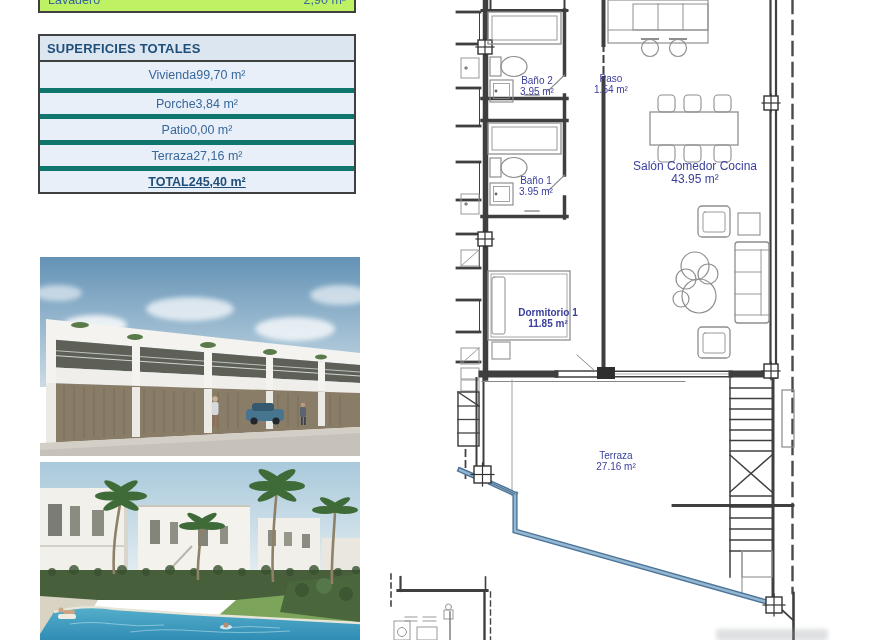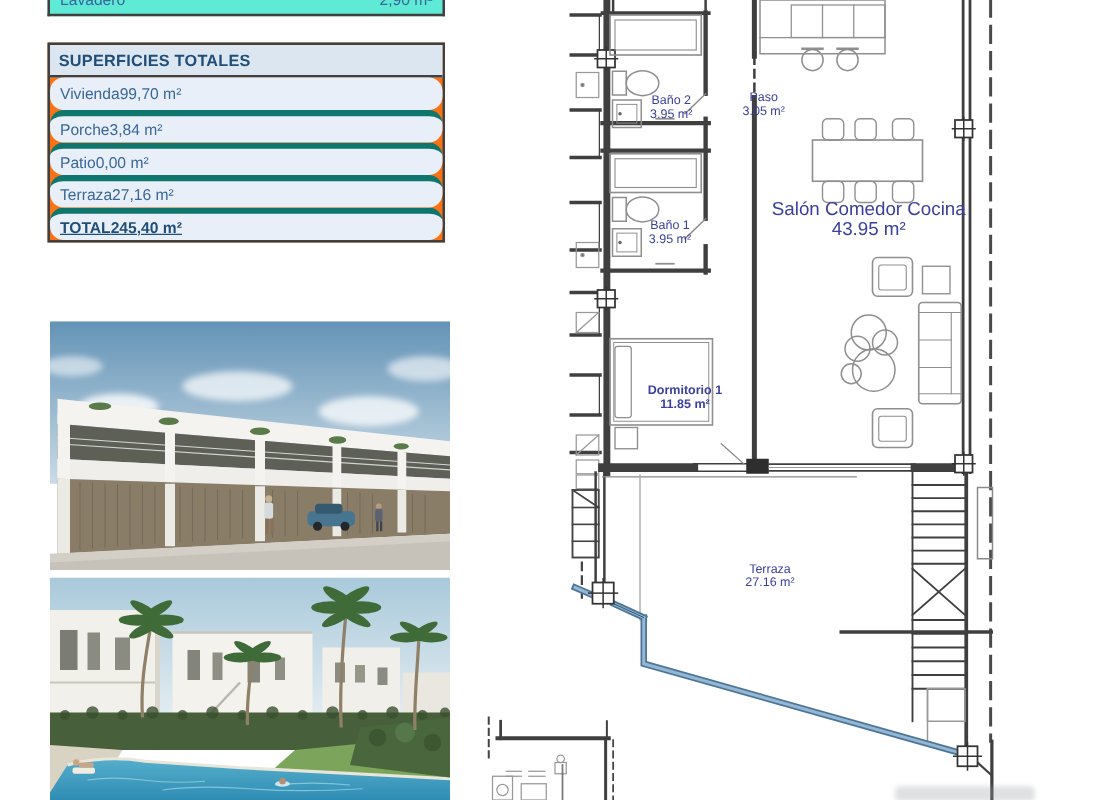"Lavadero" .cutoff-table { background: #5eead4 -> #bef264 }
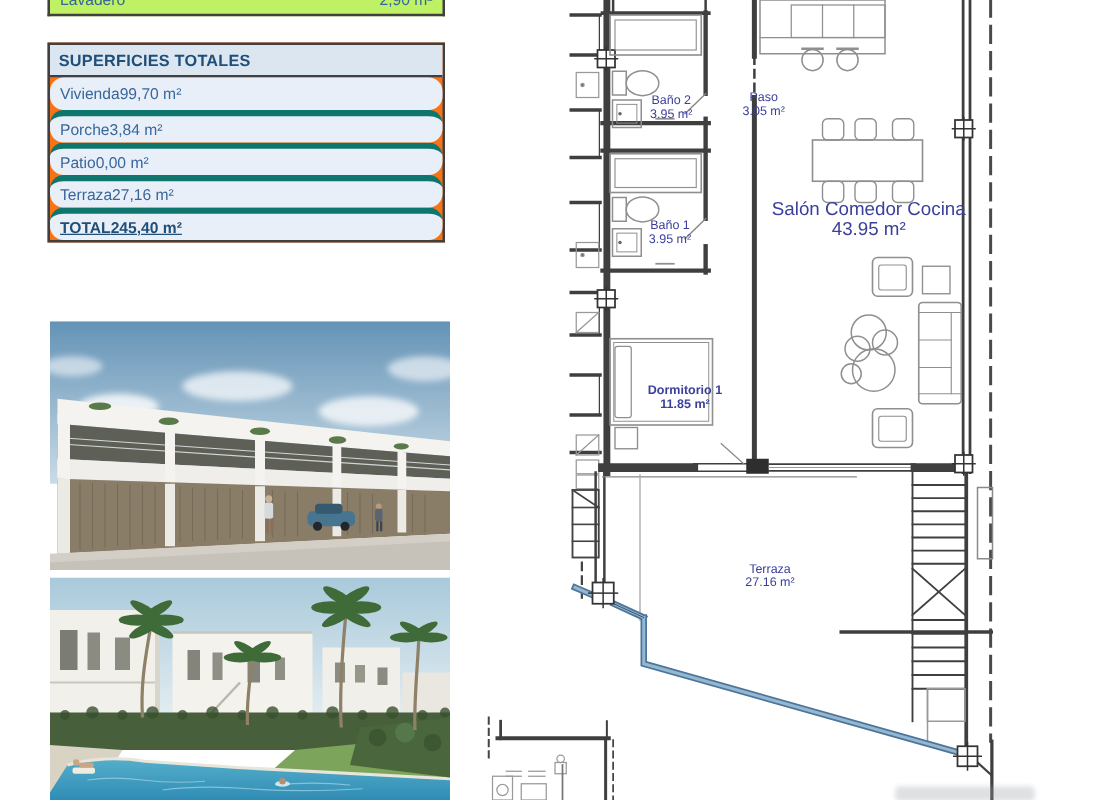"SUPERFICIES TOTALES" .totals-table { background: #f97316 -> #7f1d1d }
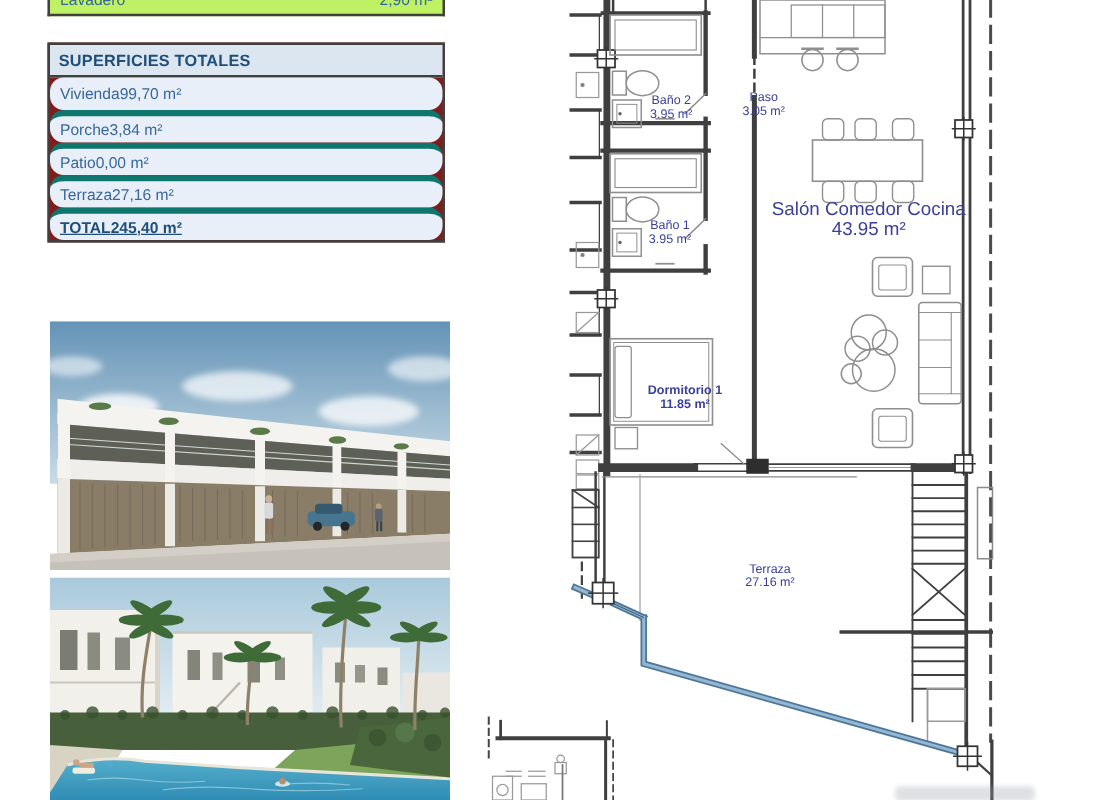"Vivienda" .t-row { border-radius: 11px -> none; justify-content: flex-start -> center }
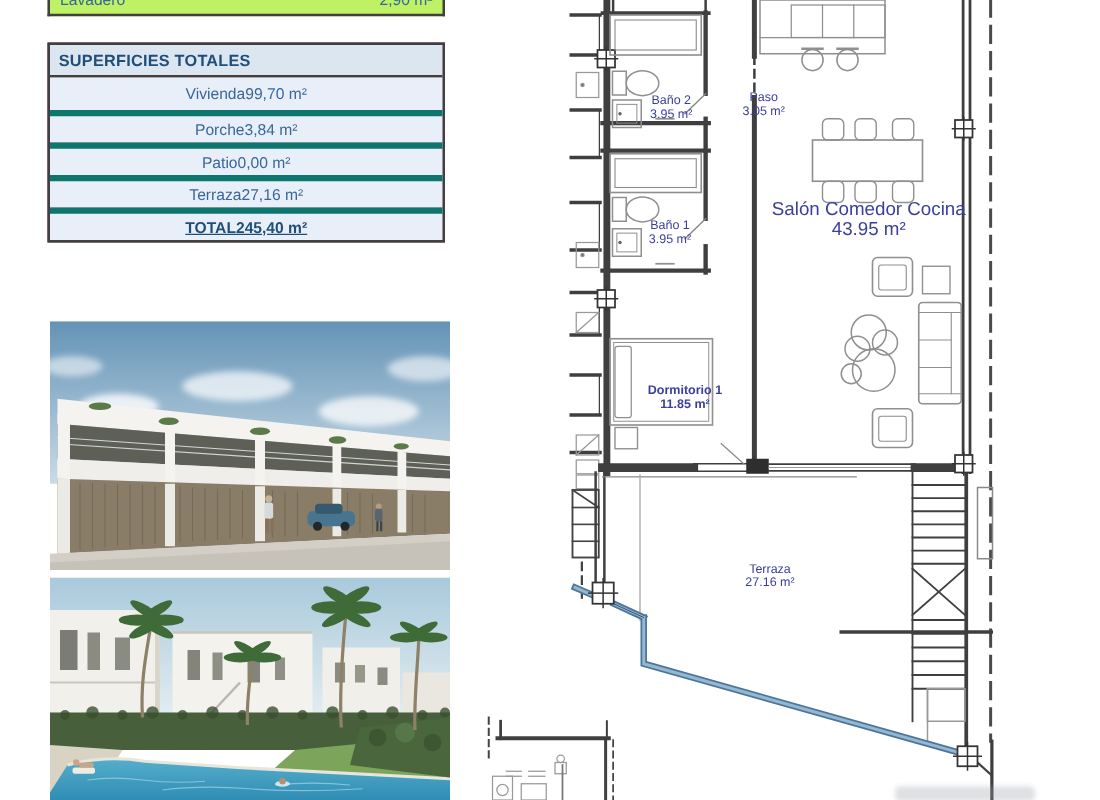"3.05 m²" div { text: 3.05 -> 1.54 }
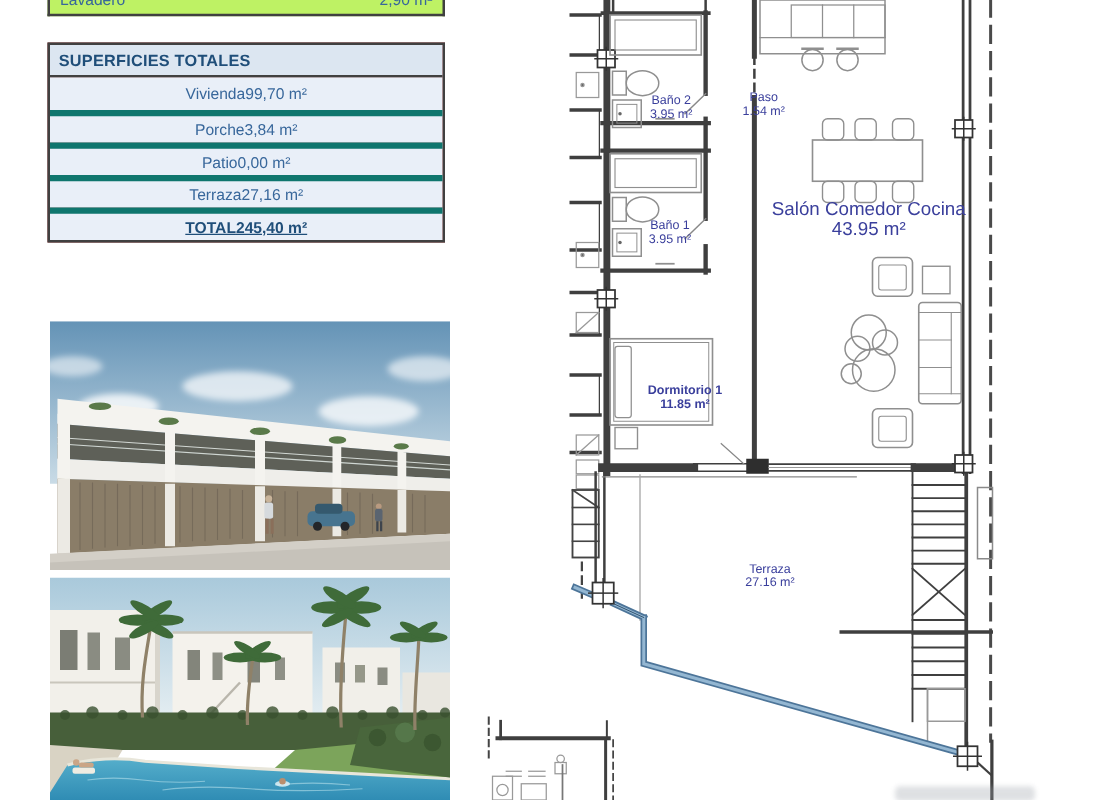"Salón Comedor Cocina" .room-label.big { font-size: 15px -> 12px }
